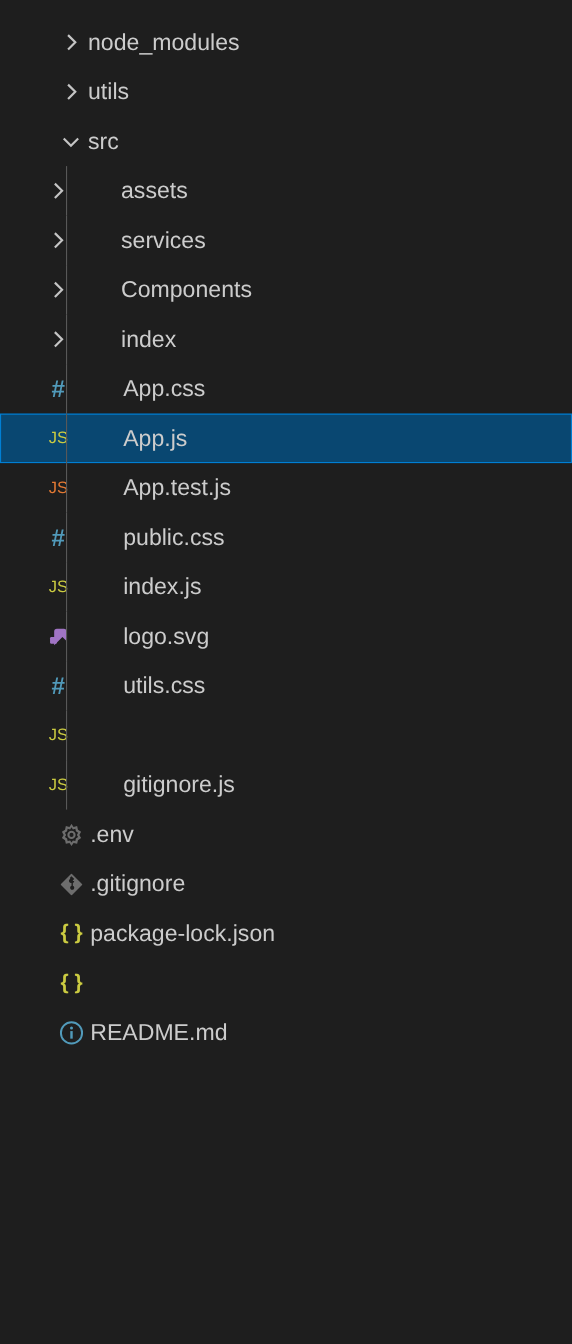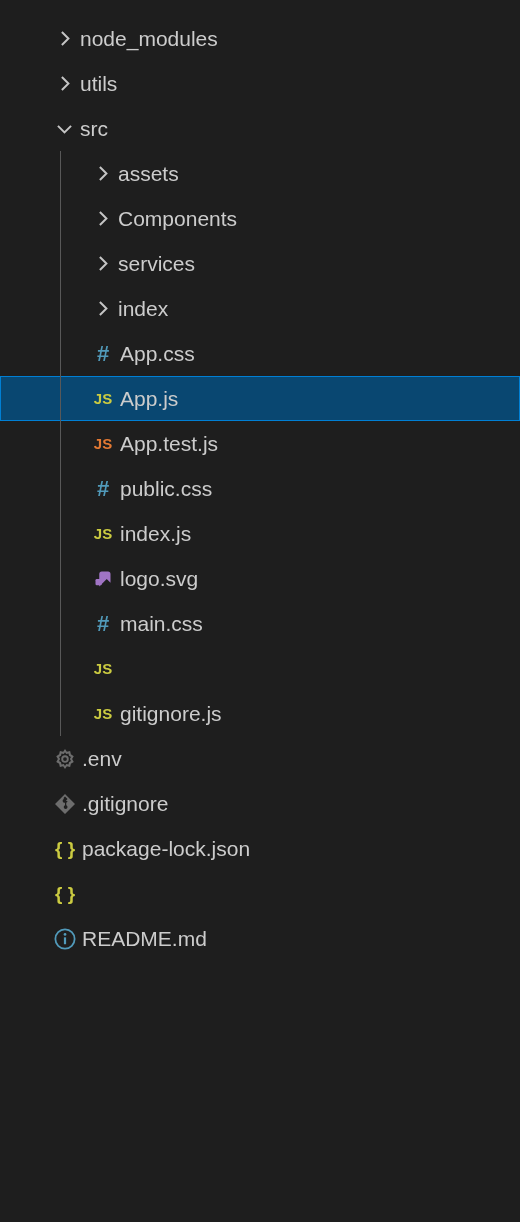"assets" .tree-row.depth-1 { gap: none -> 42px; padding-left: 88px -> 38px }
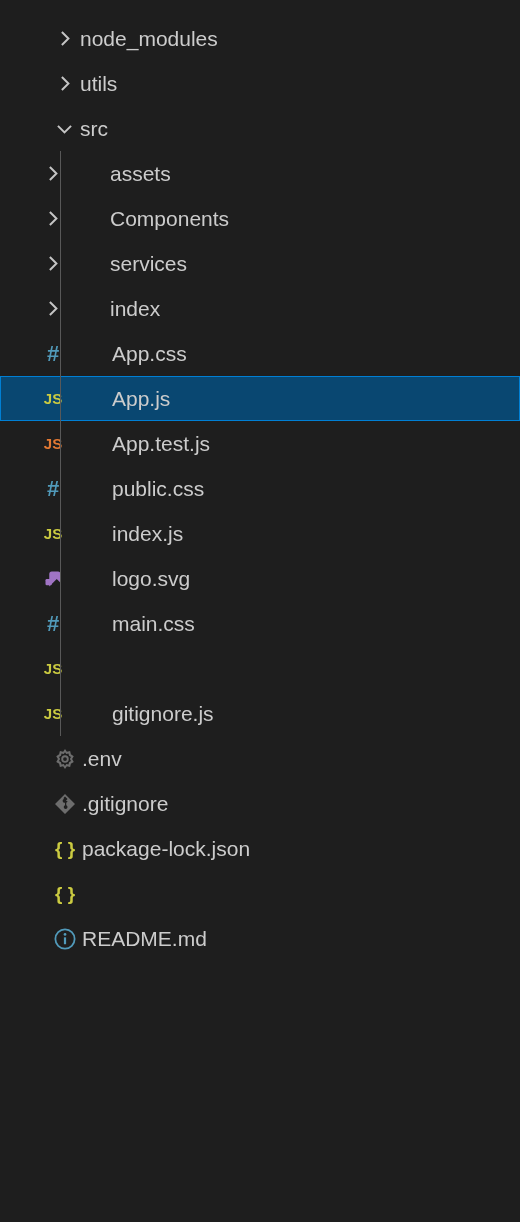"Components" div.tree-row { order: before "services" -> after "services" }
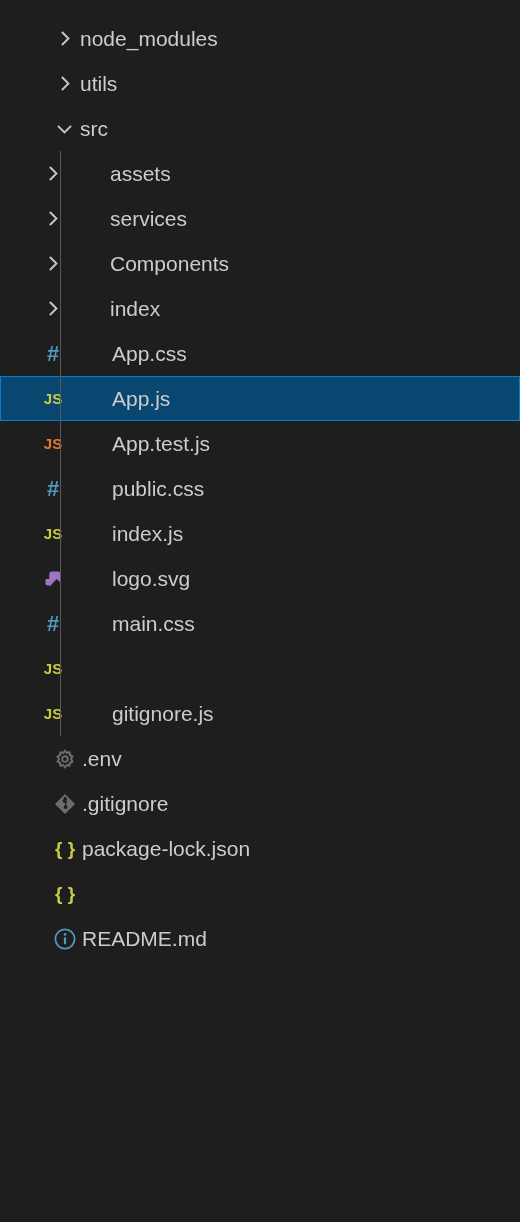"JS" .file-icon { font-weight: bold -> normal }
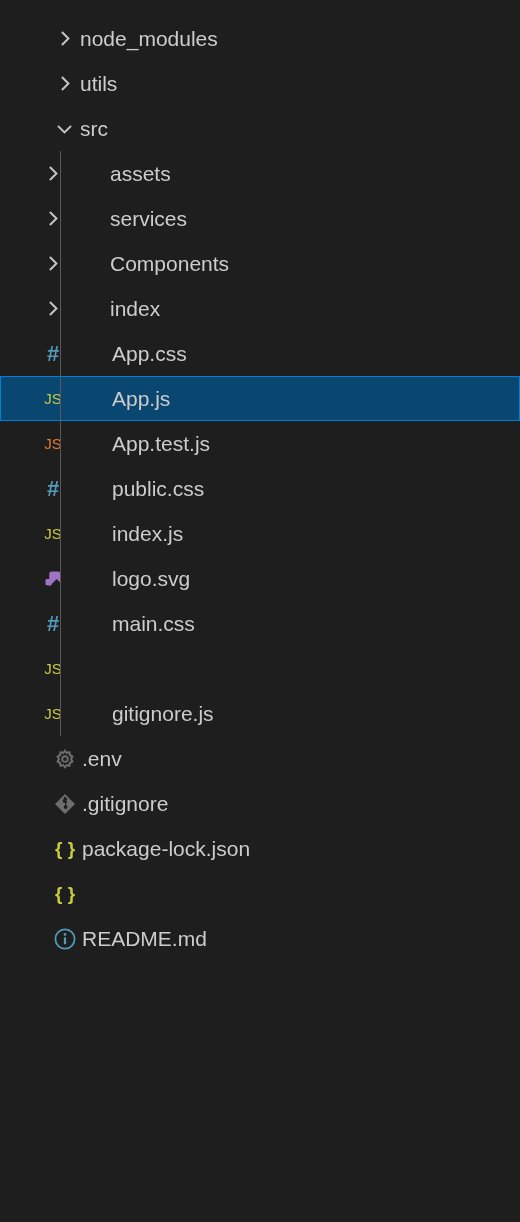"main.css" span.label { text: main.css -> utils.css }
